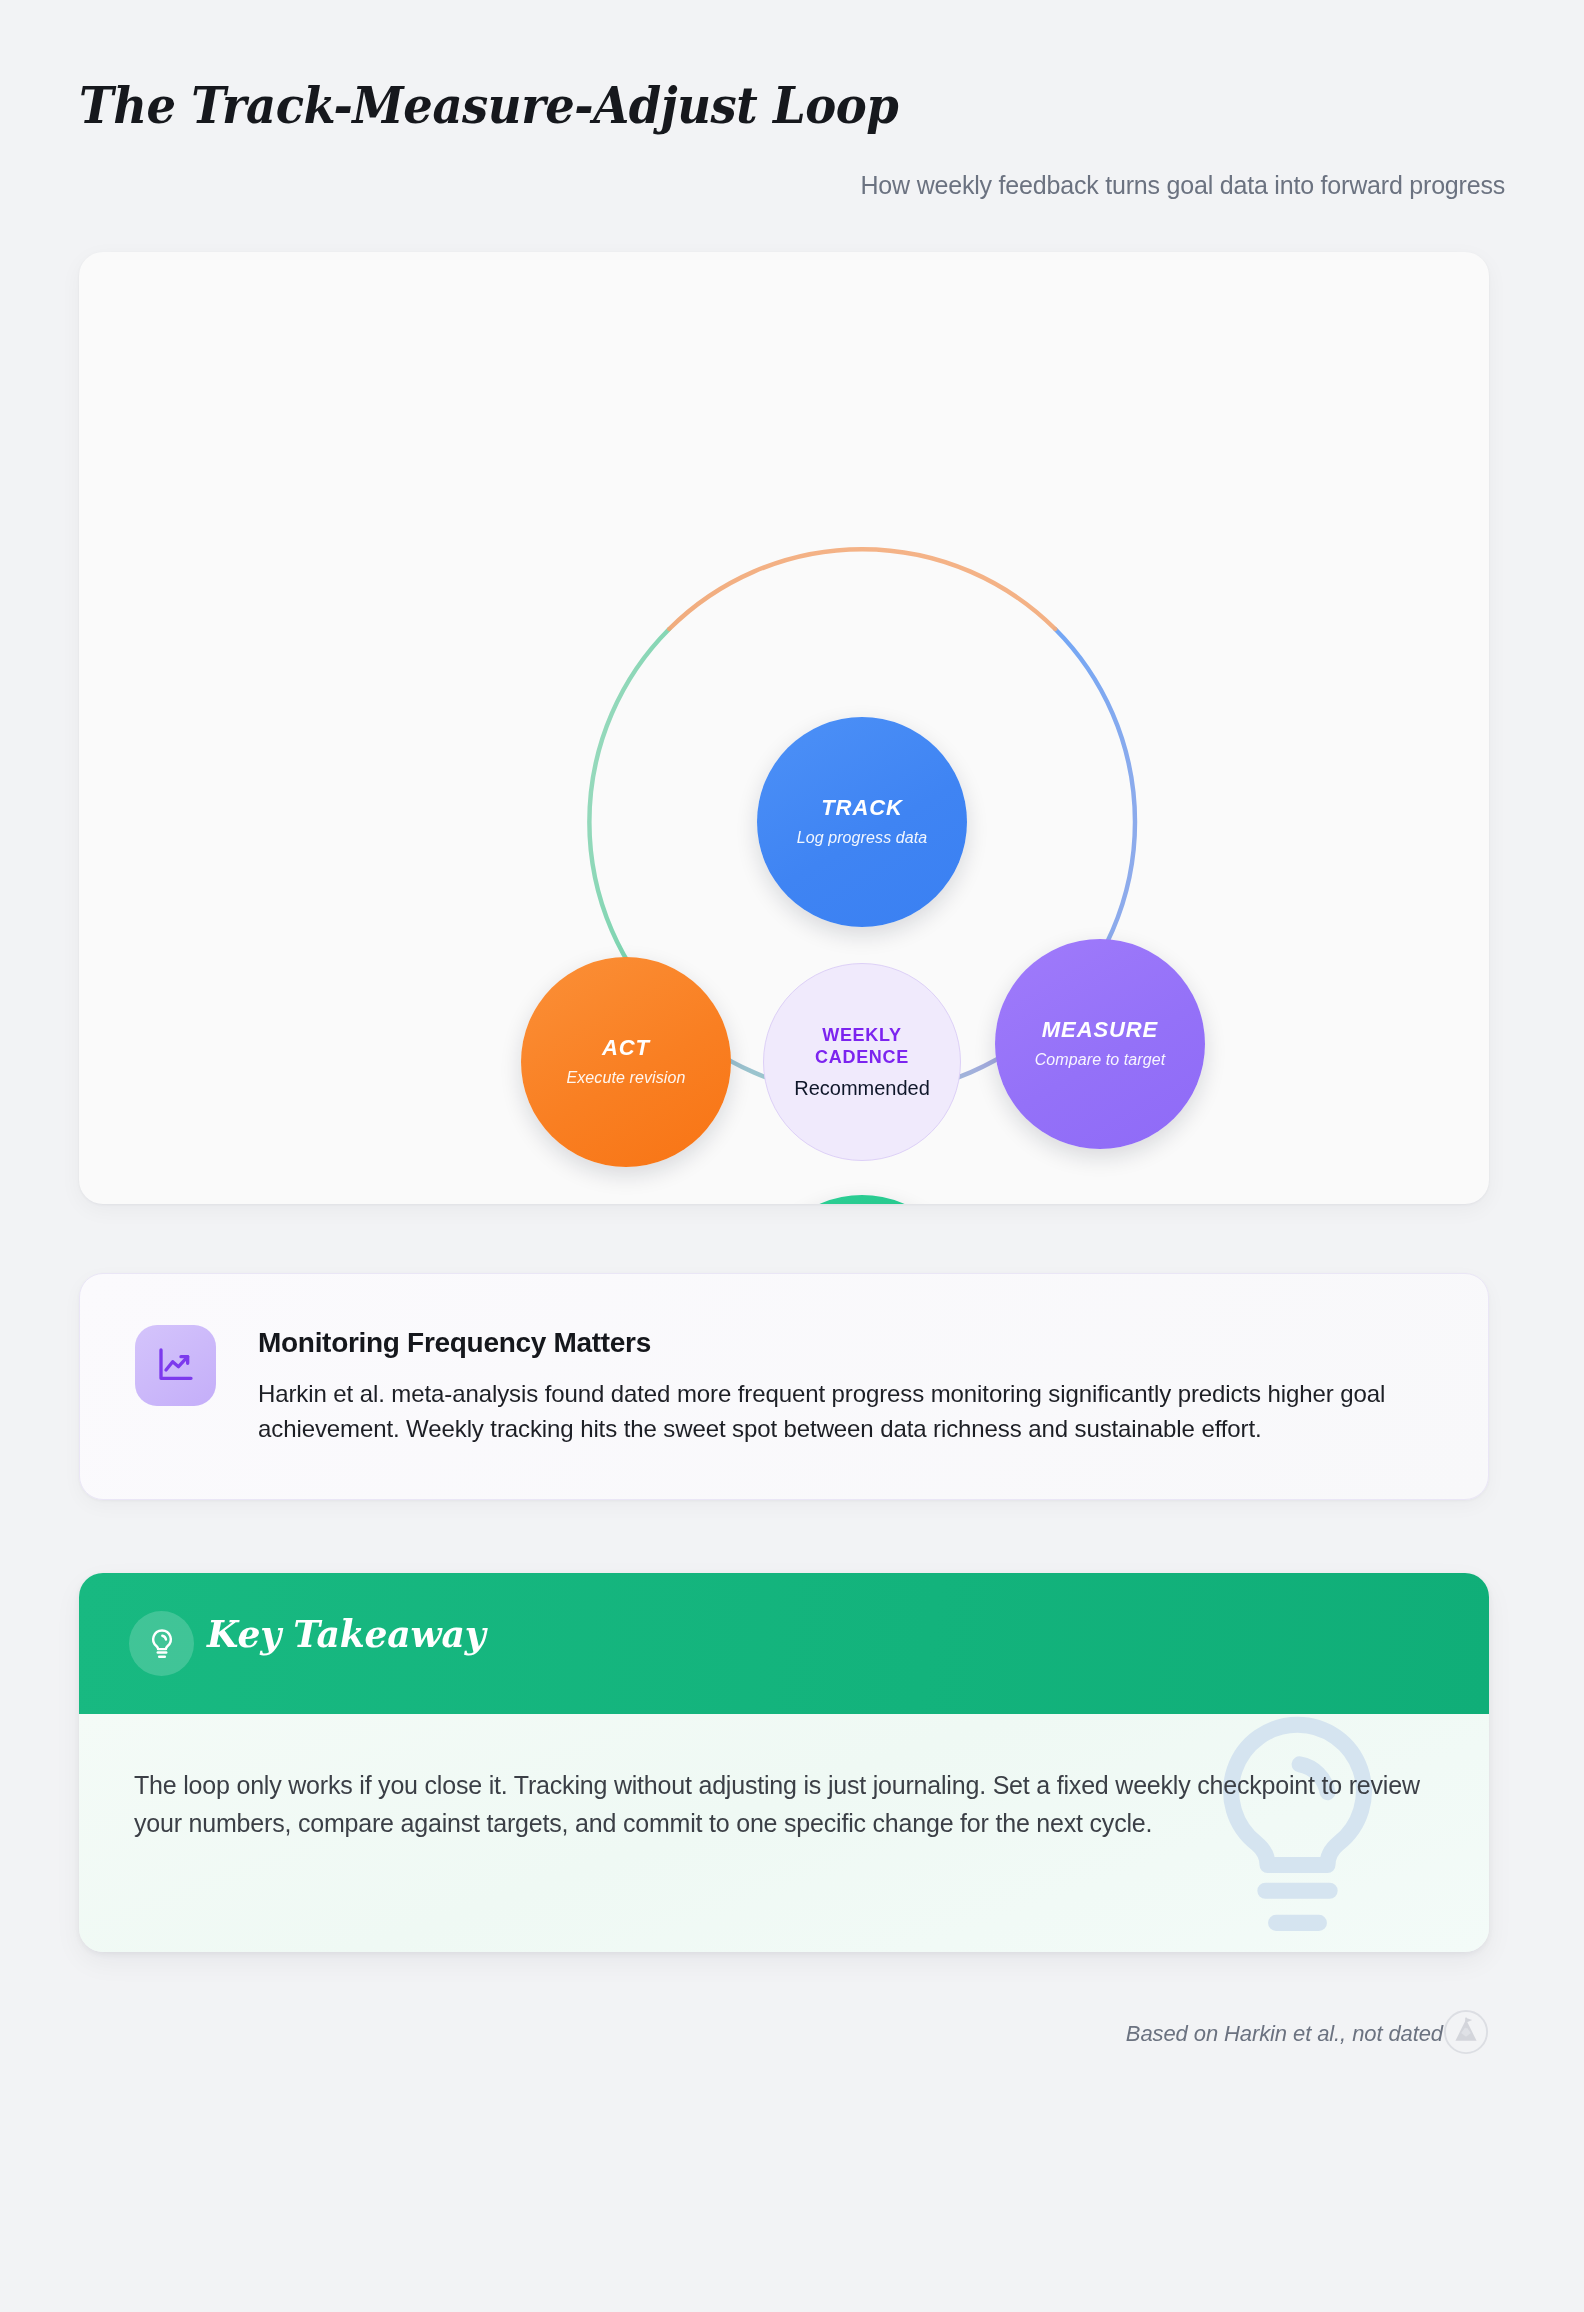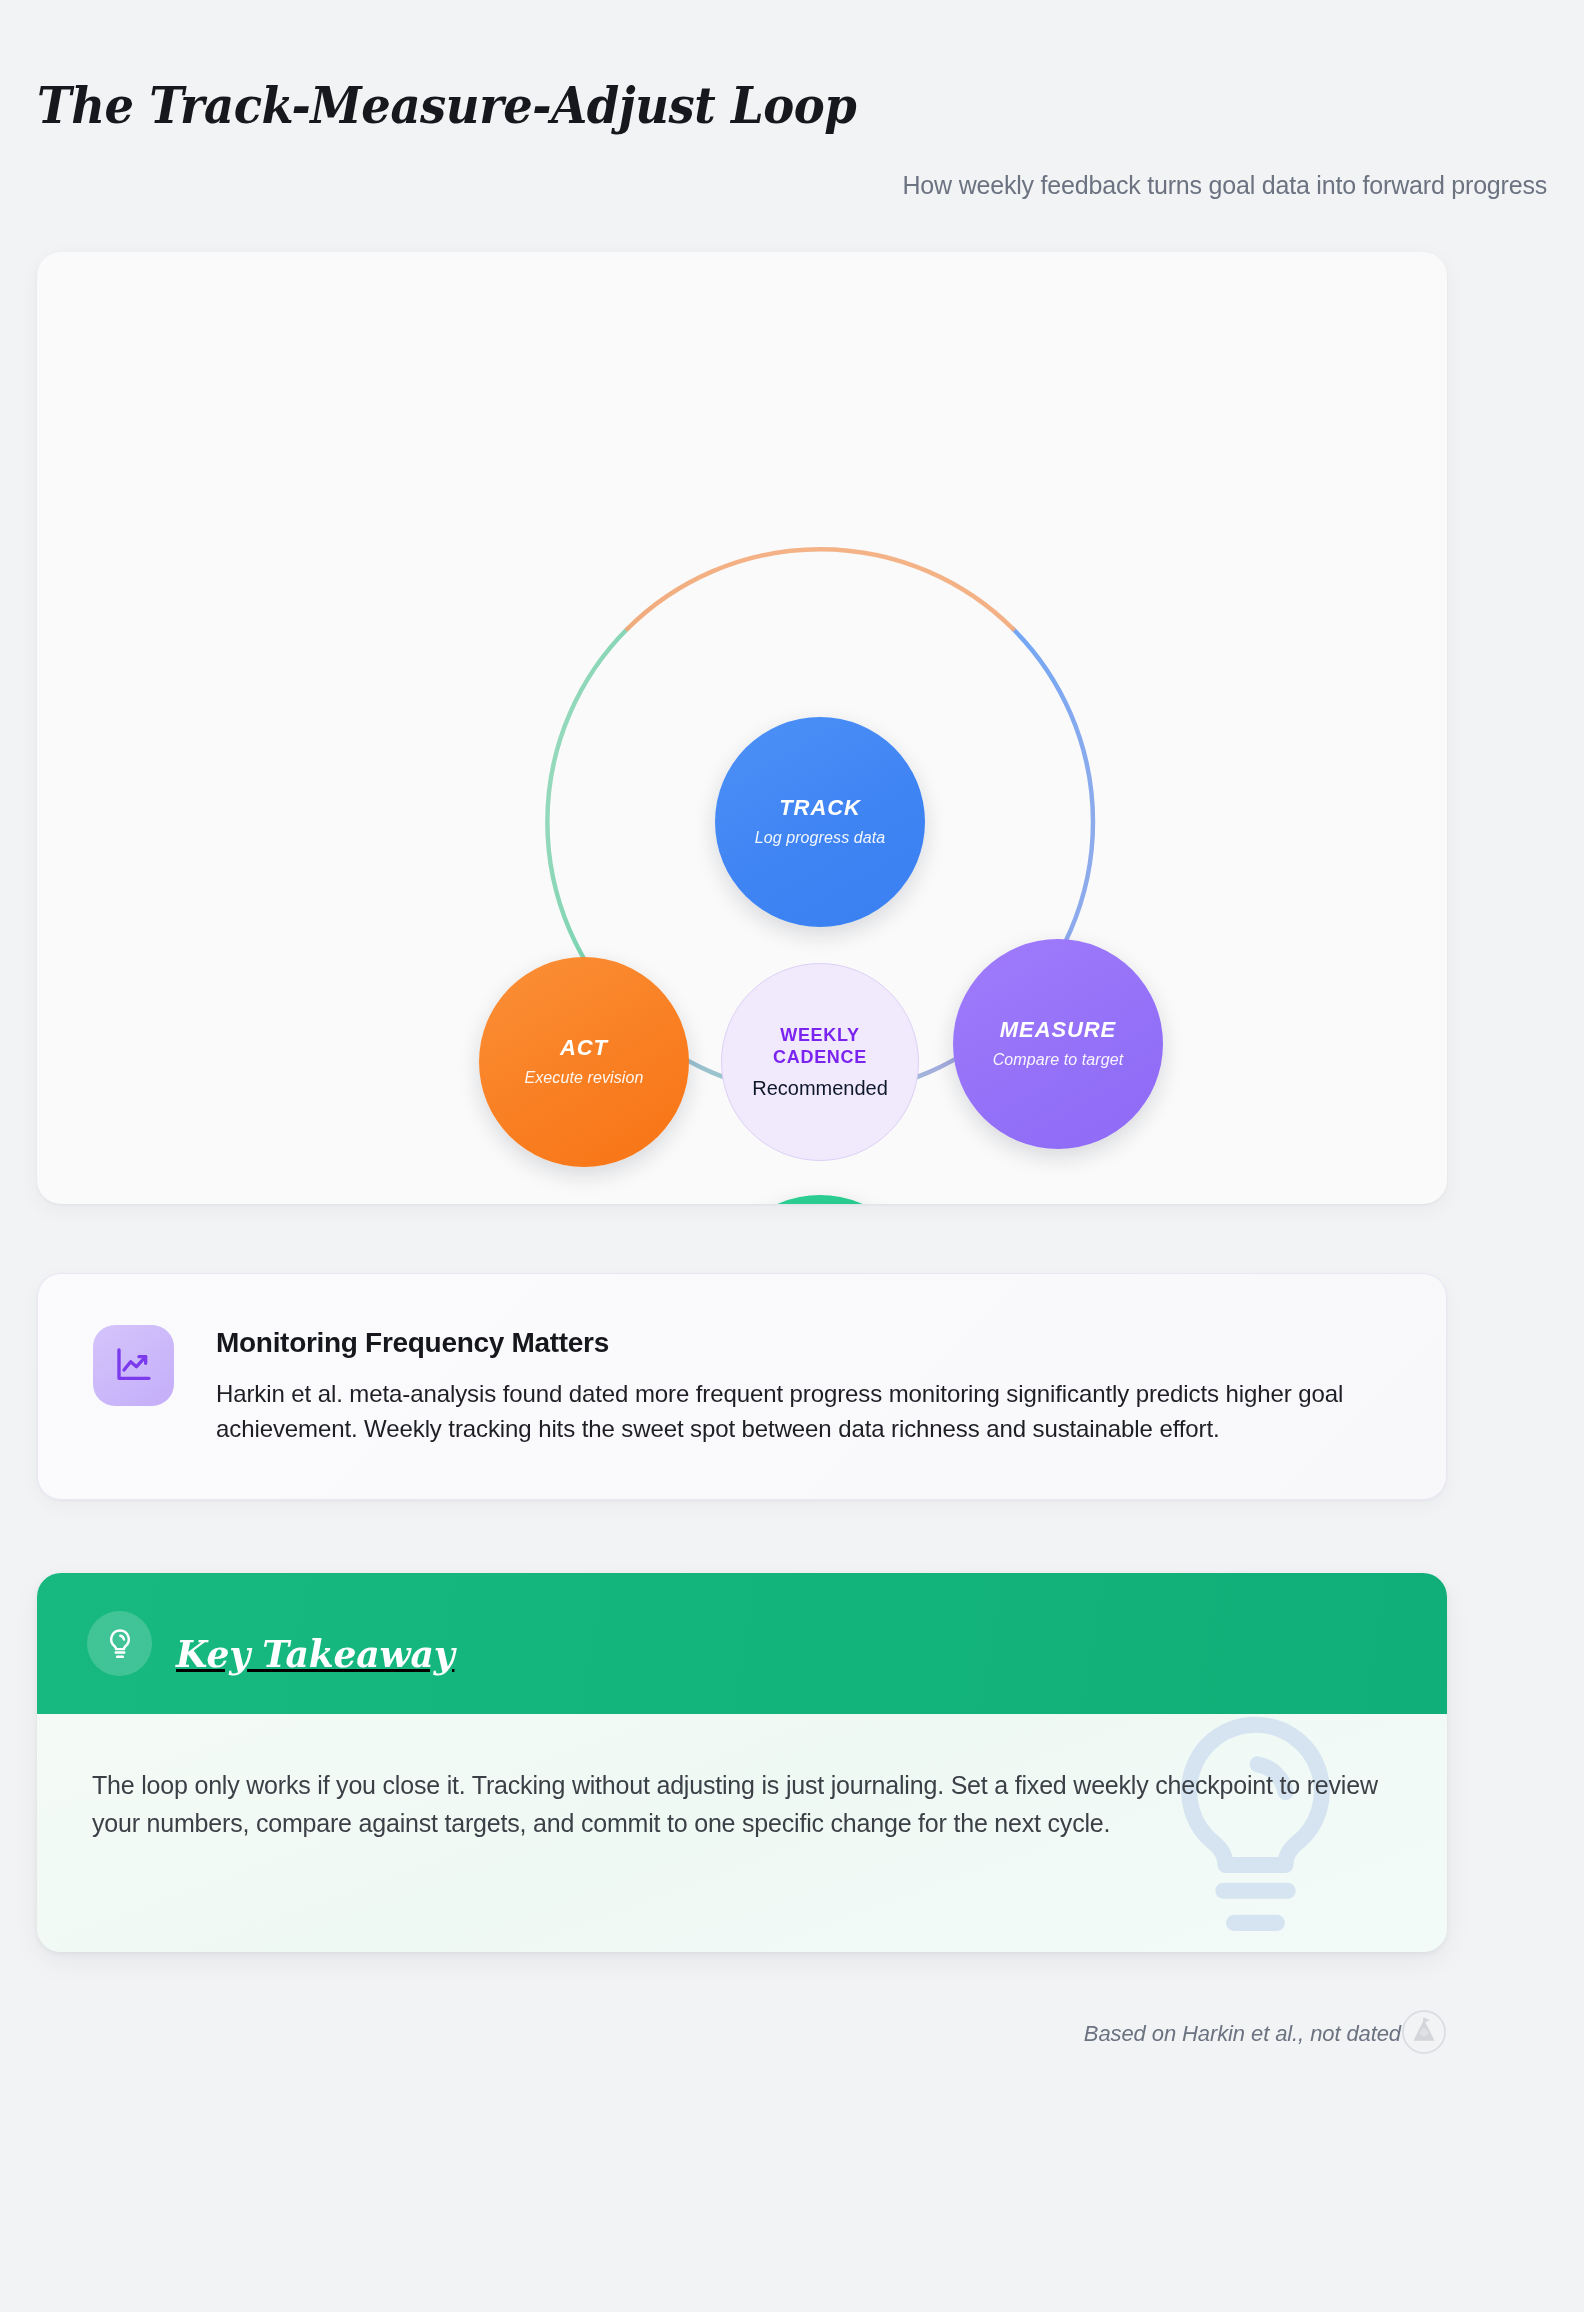"The Track-Measure-Adjust Loop" .page { padding: 0 37px -> 0 79px }
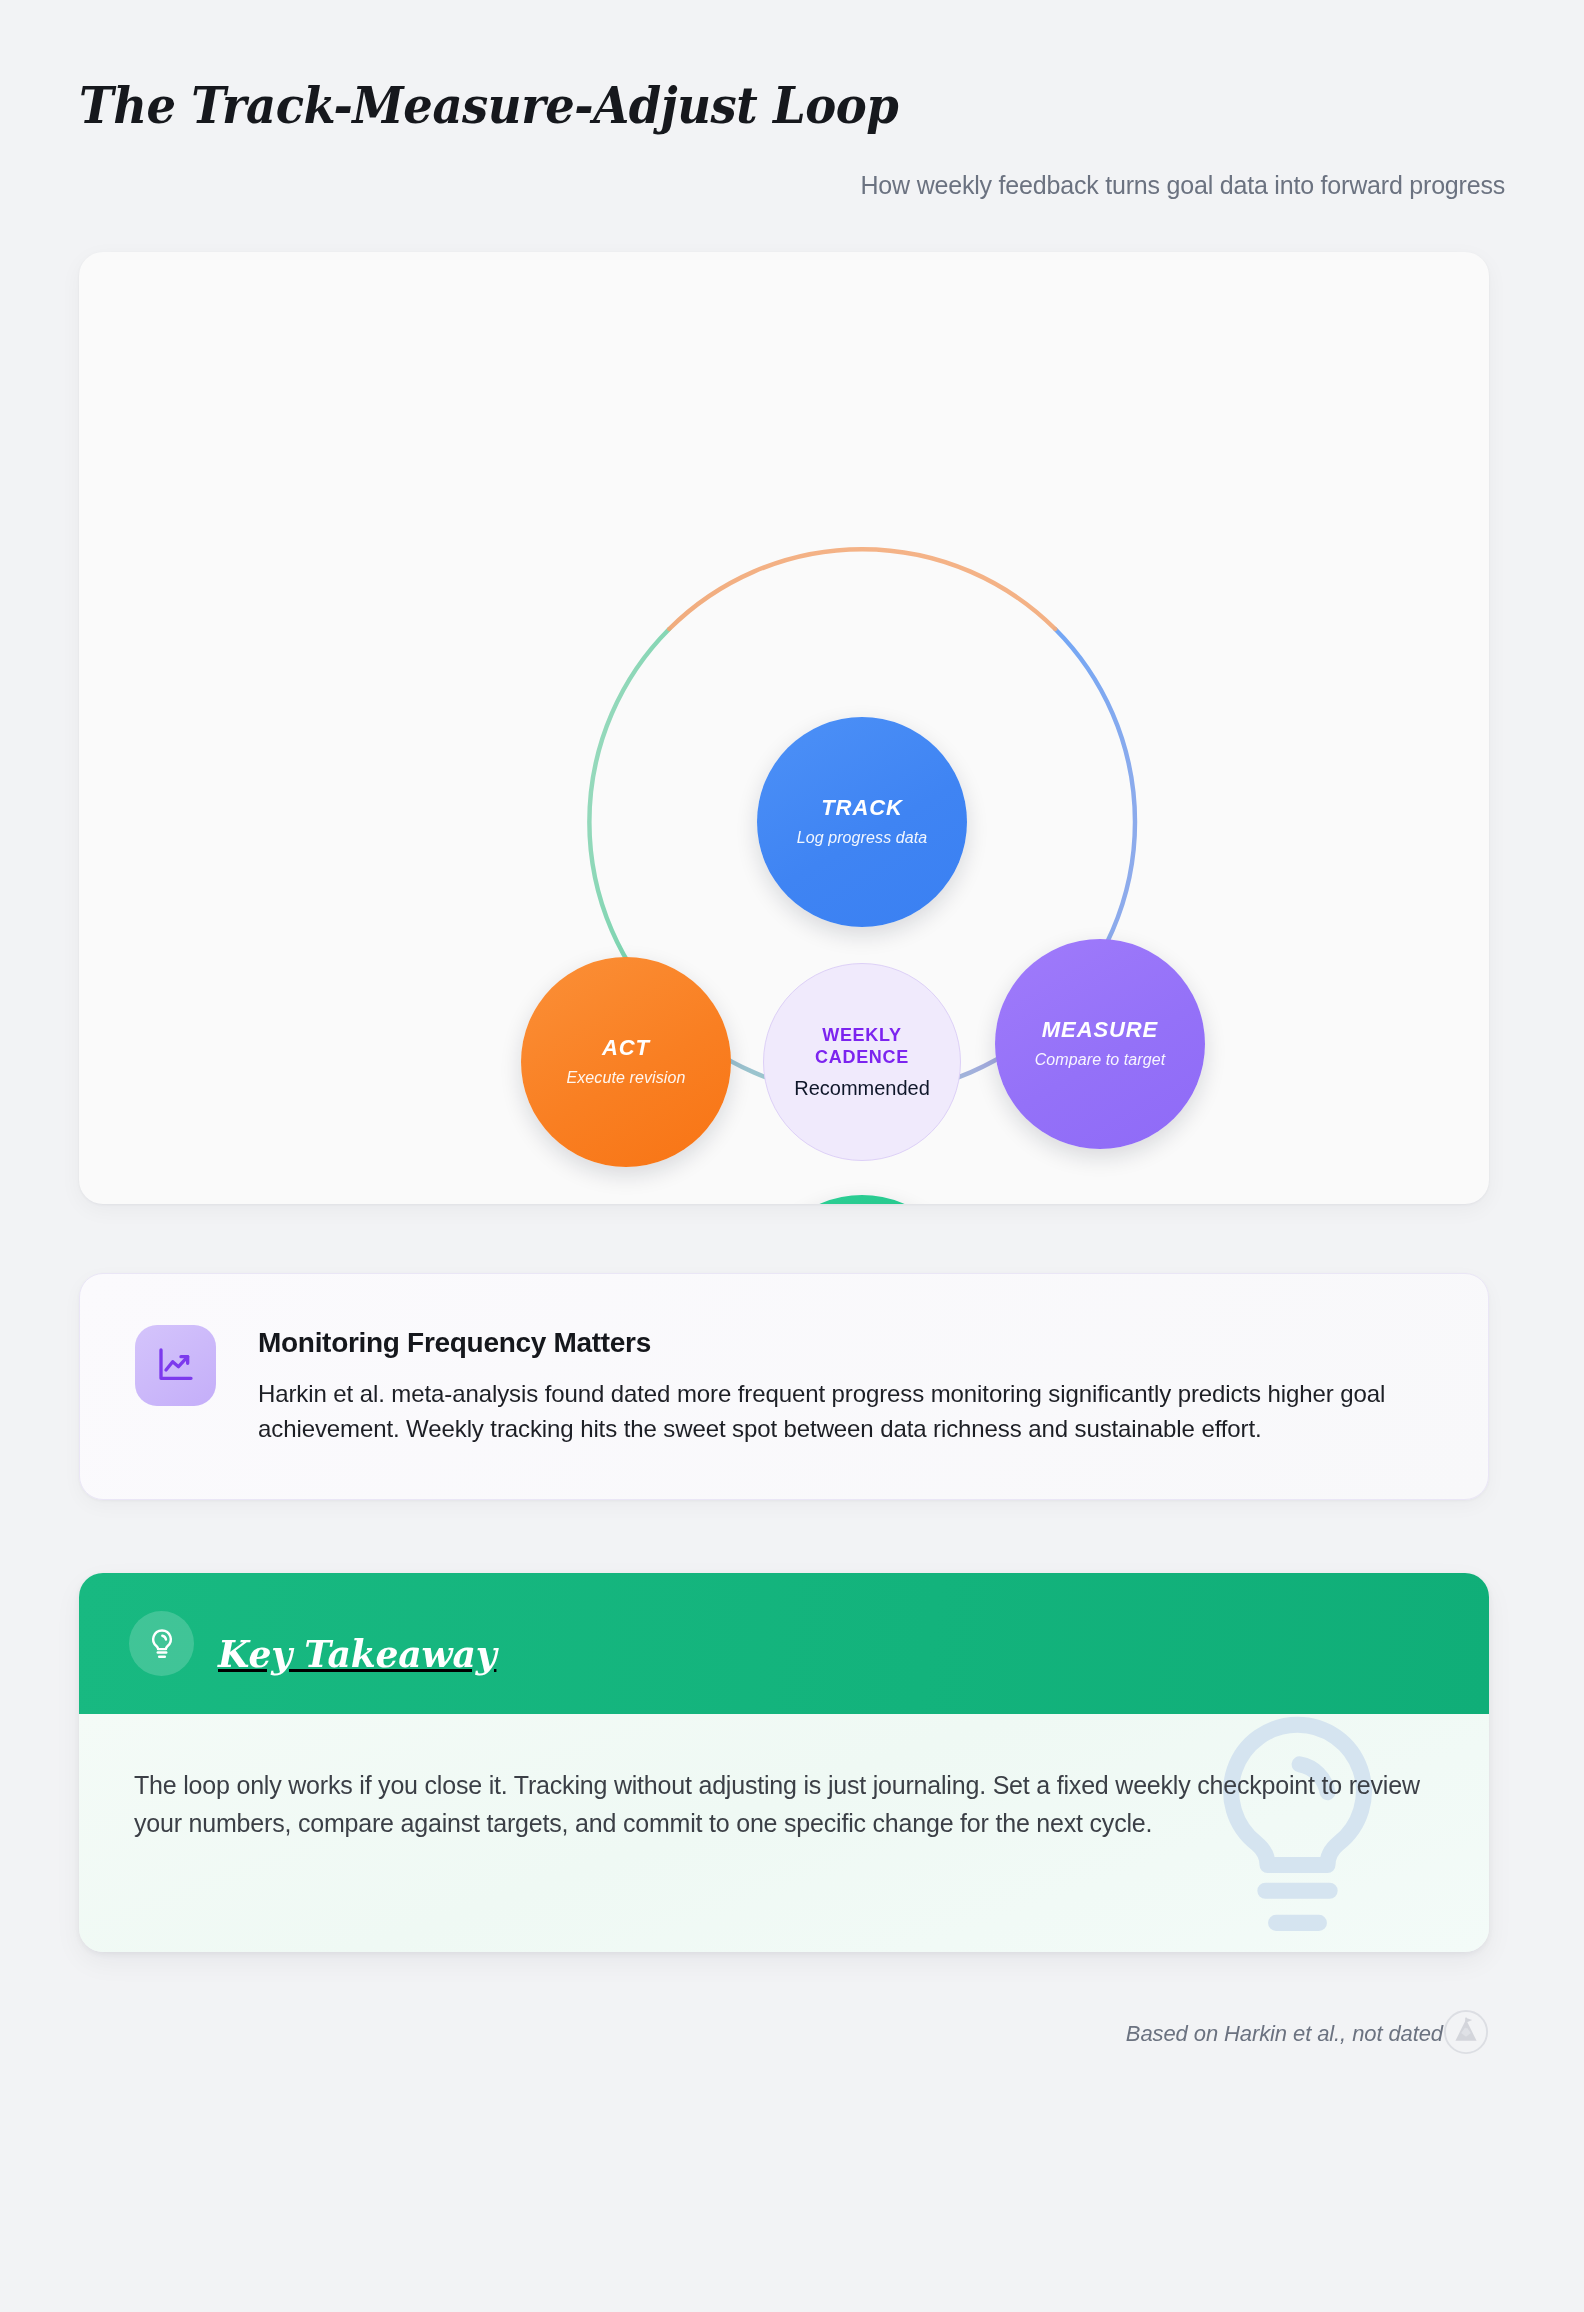"Key Takeaway" .takeaway-header { align-items: flex-end -> flex-start; gap: 24px -> 13px; text-decoration: underline -> none }
